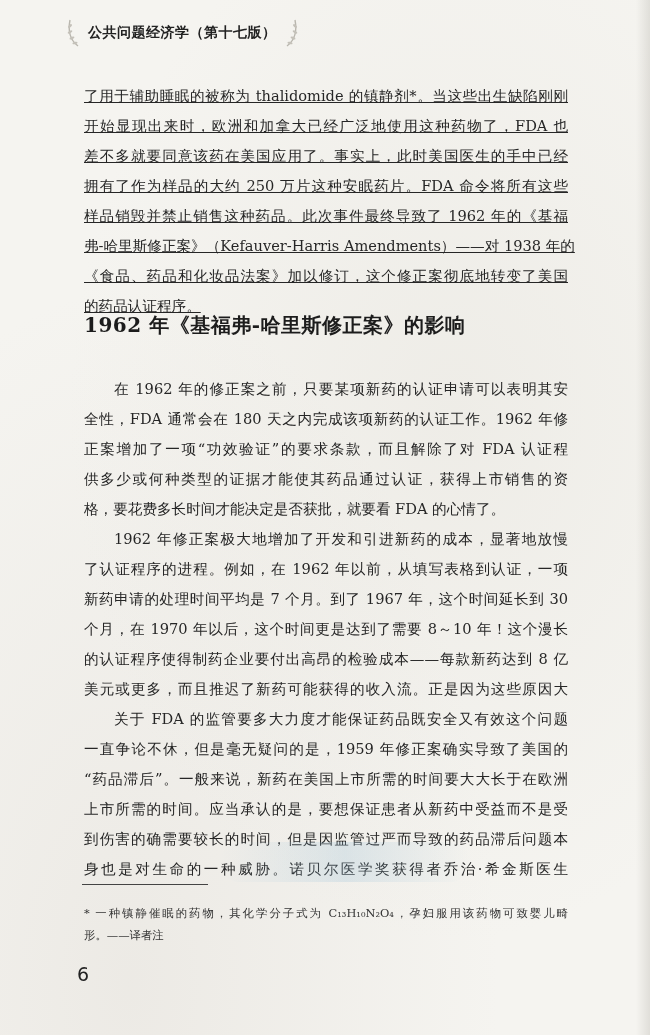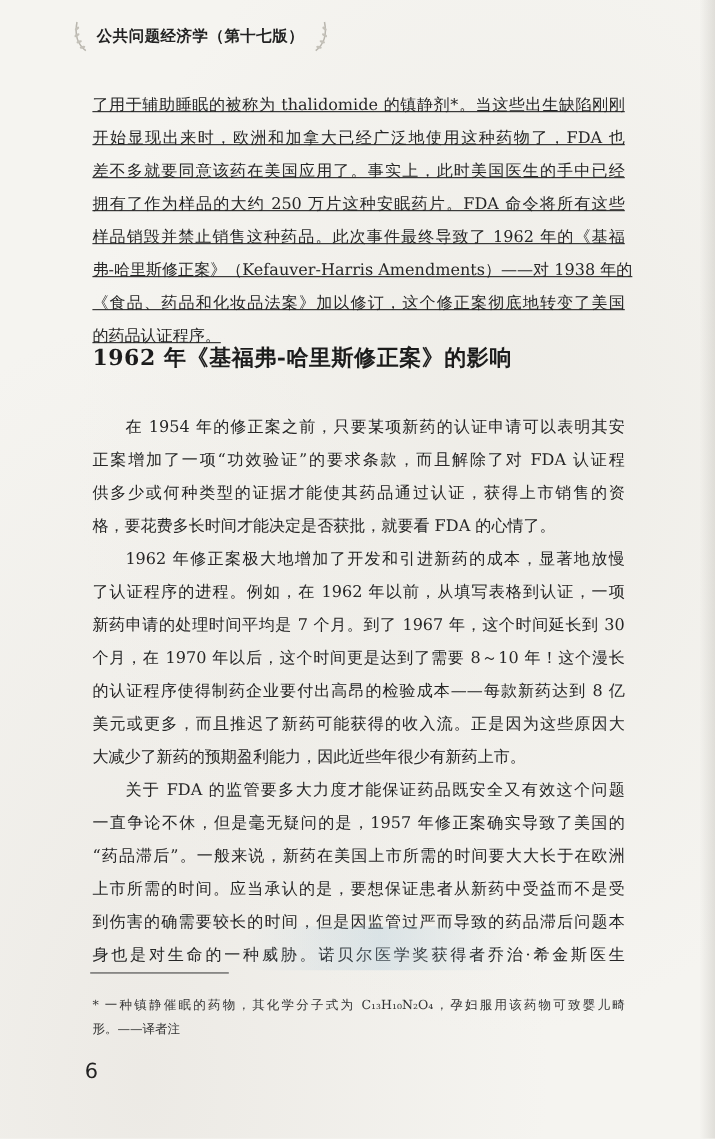"在 1954 年的修正案之前，只要某项新药的认证申请可以表明其安" div.line { text: 1954 -> 1962 }
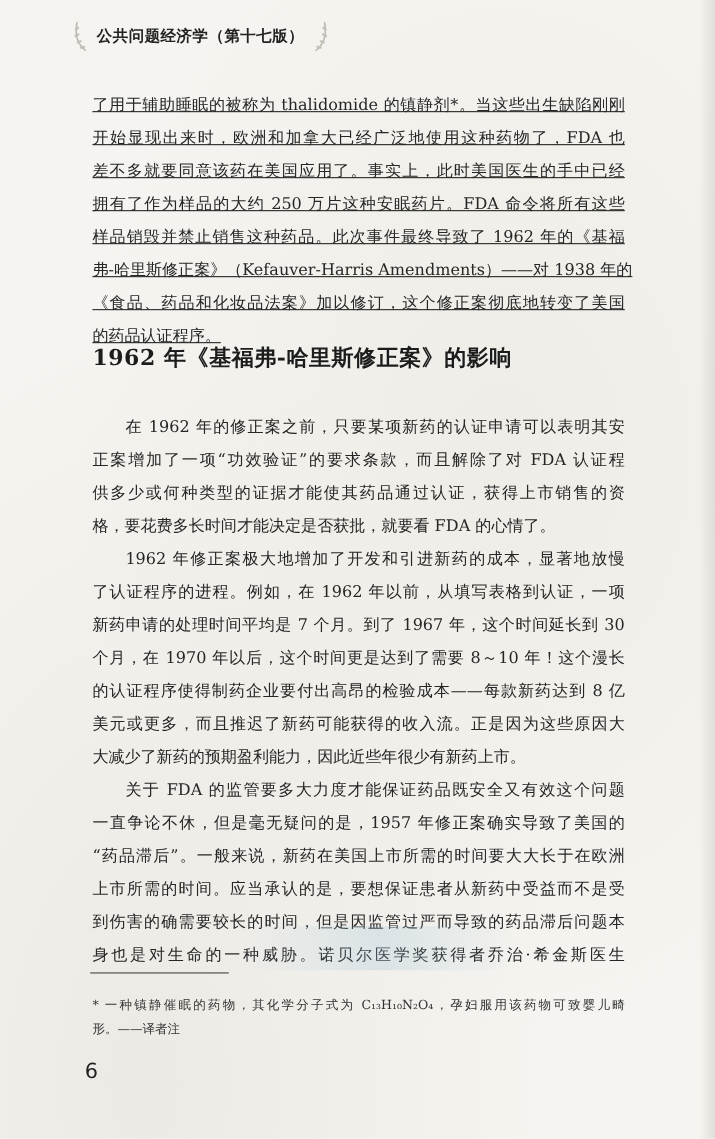"全性，FDA 通常会在 180 天之内完成该项新药的认证工作。1962 年修" div.line { html: none -> <div>全性，FDA 通常会在 180 天之内完成该项新药的认证工作。1962 年修</div> }
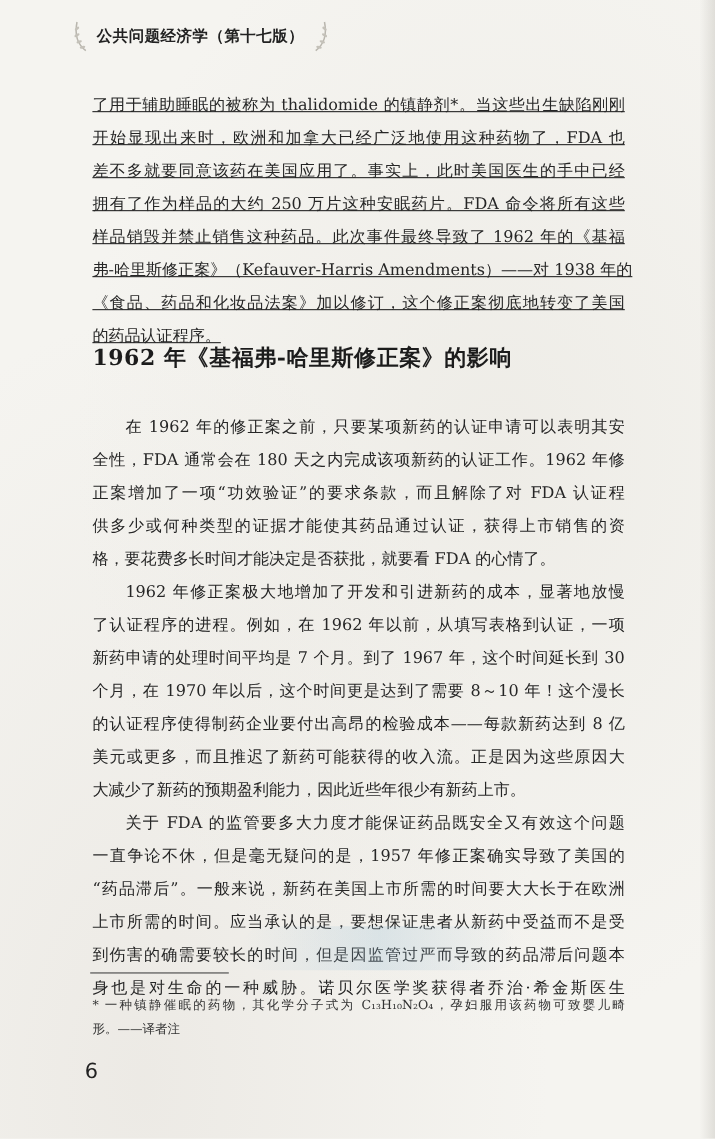"大减少了新药的预期盈利能力，因此近些年很少有新药上市。" div.line { html: <div>大减少了新药的预期盈利能力，因此近些年很少有新药上市。</div> -> none }
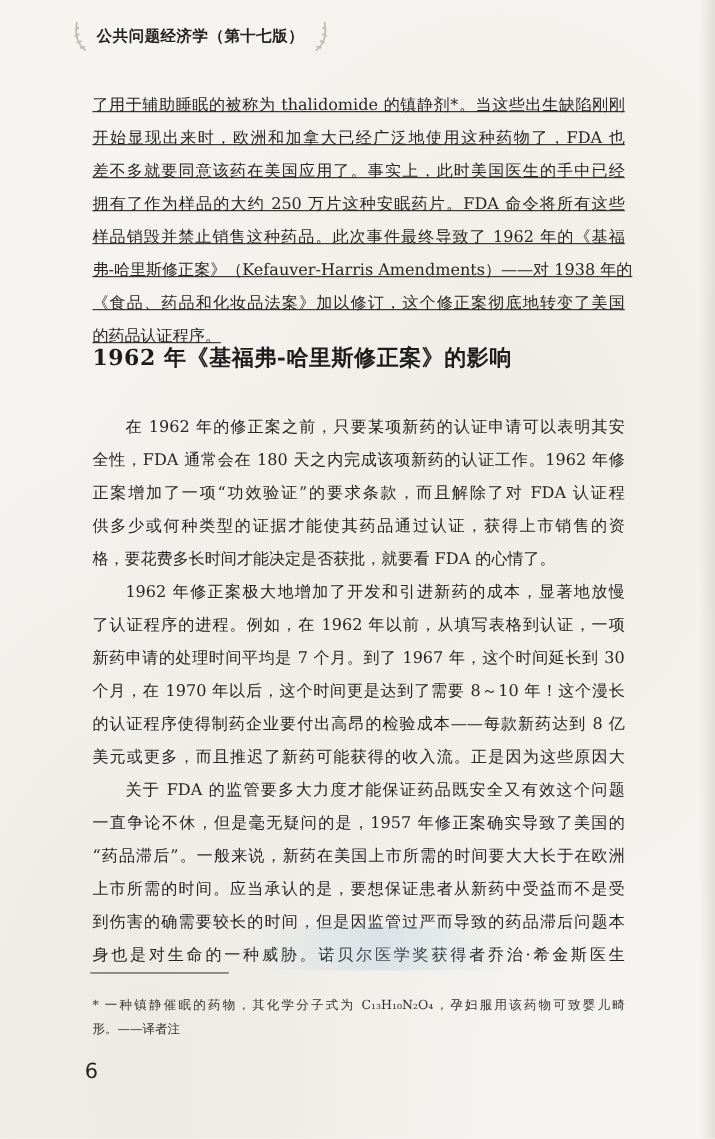"一直争论不休，但是毫无疑问的是，1957 年修正案确实导致了美国的" div.line { text: 1957 -> 1959 }
